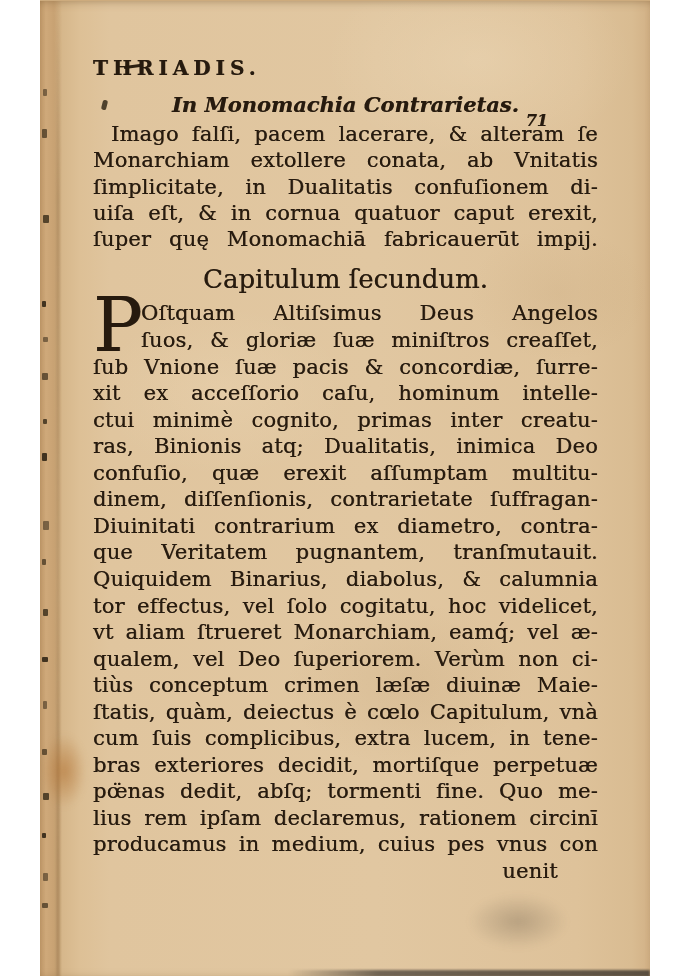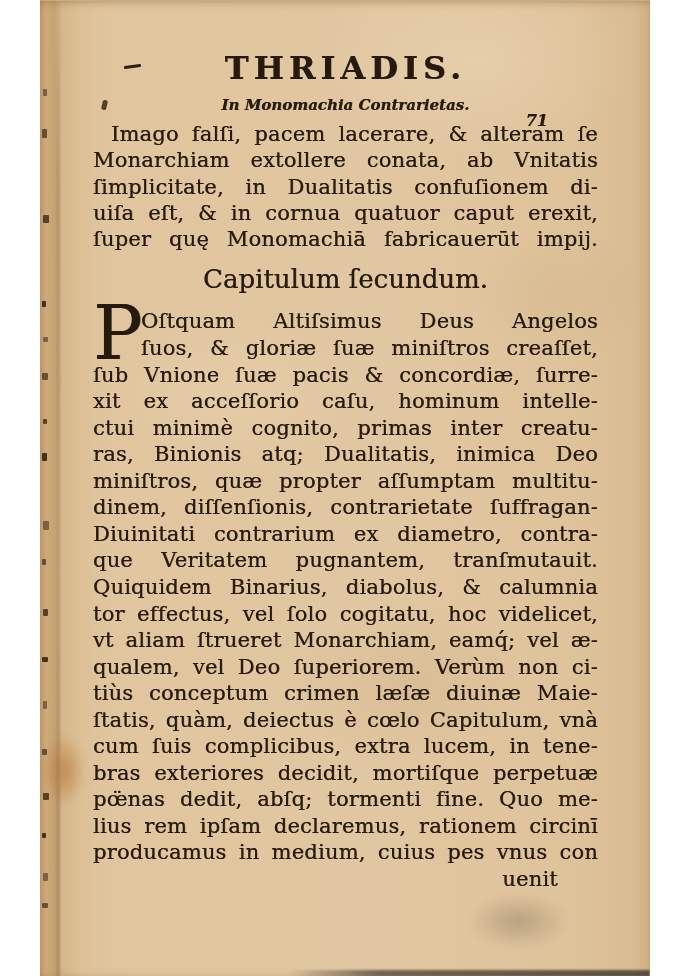"THRIADIS." .running-title { font-size: 32px -> 20px; text-align: center -> none }
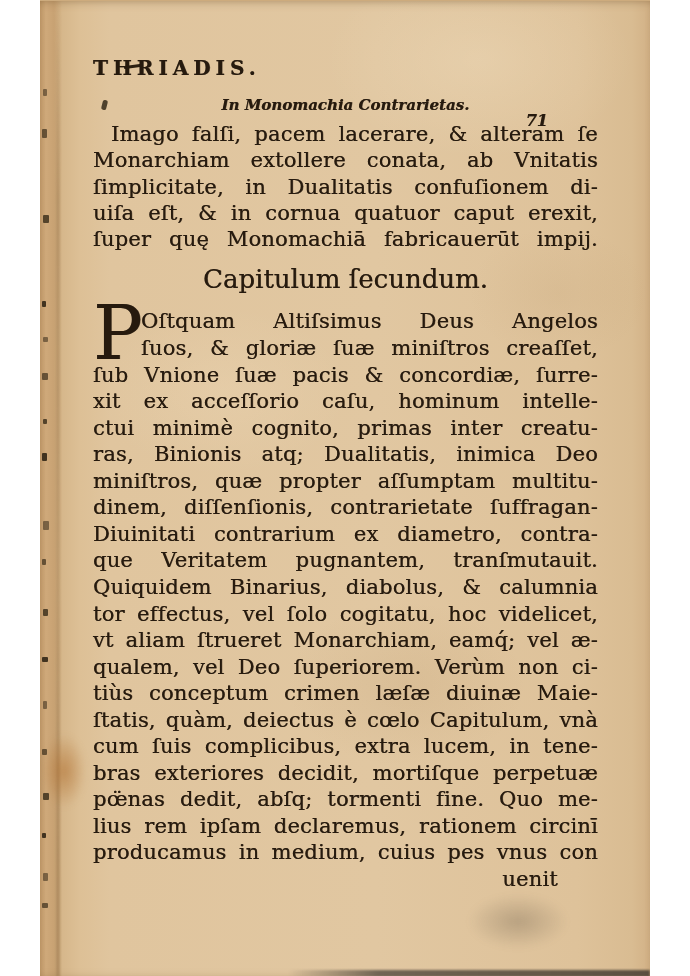"In Monomachia Contrarietas." .section-heading { font-size: 15px -> 21px }
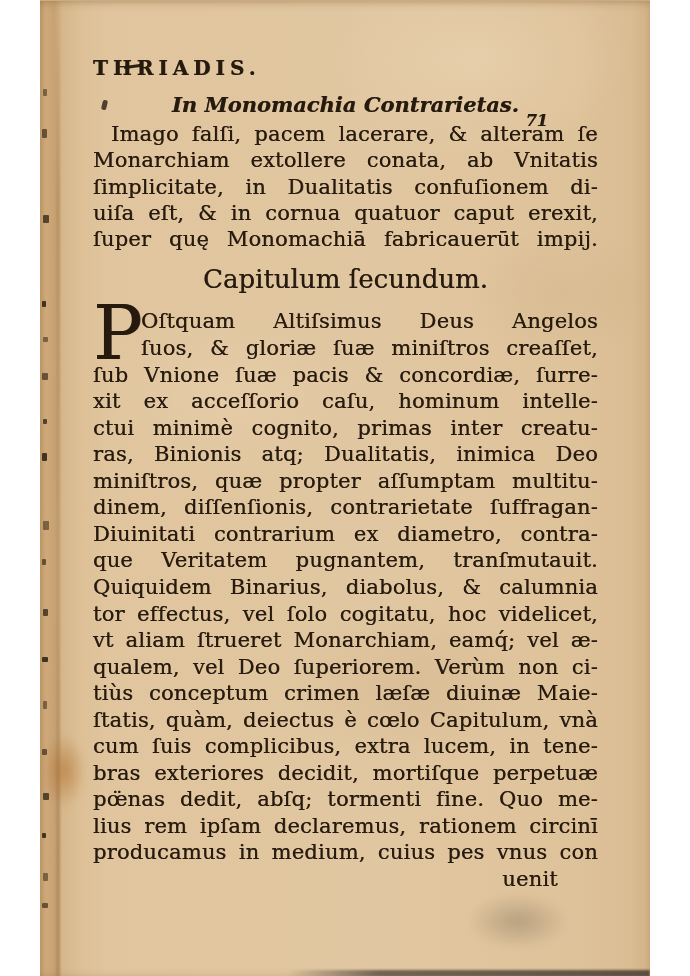"Capitulum ſecundum." .chapter-heading { margin-bottom: 14px -> 6px }
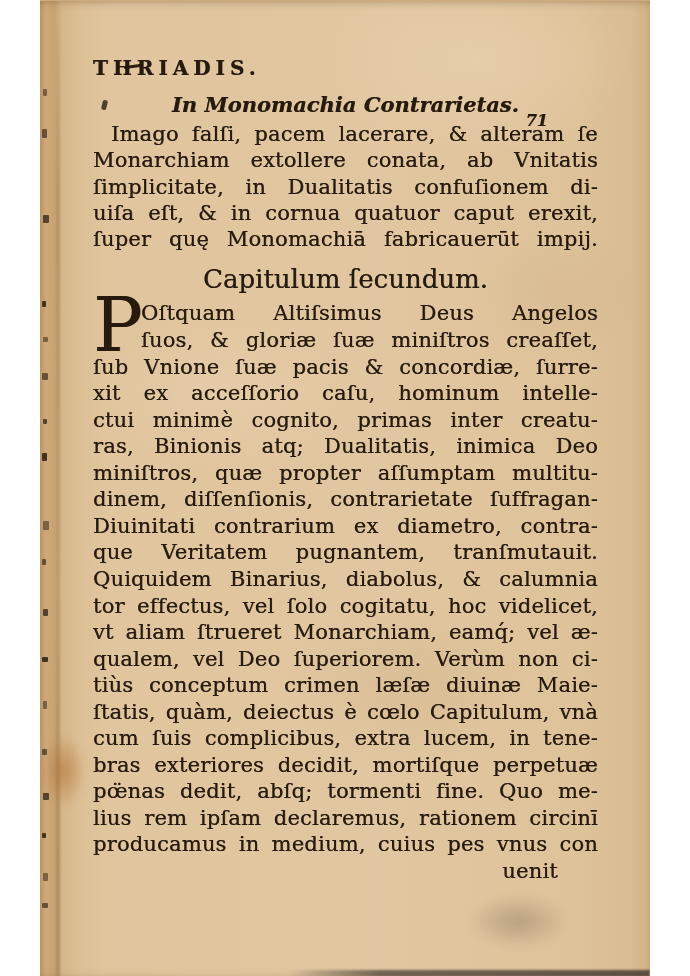"miniſtros, quæ propter aſſumptam" div.tline { text: miniſtros, quæ propter -> confuſio, quæ erexit }
